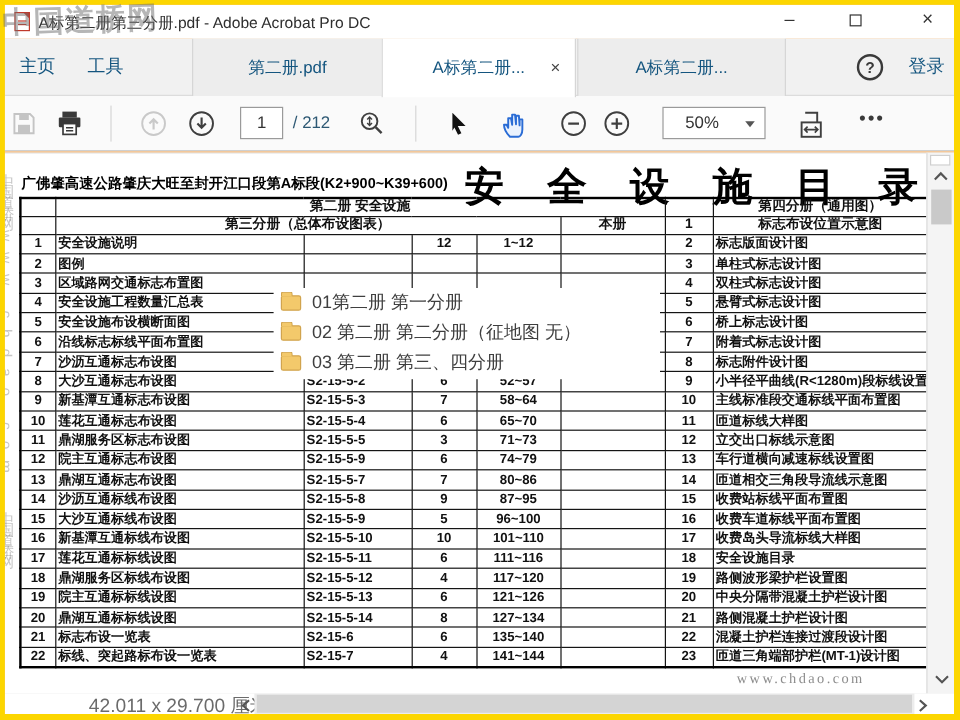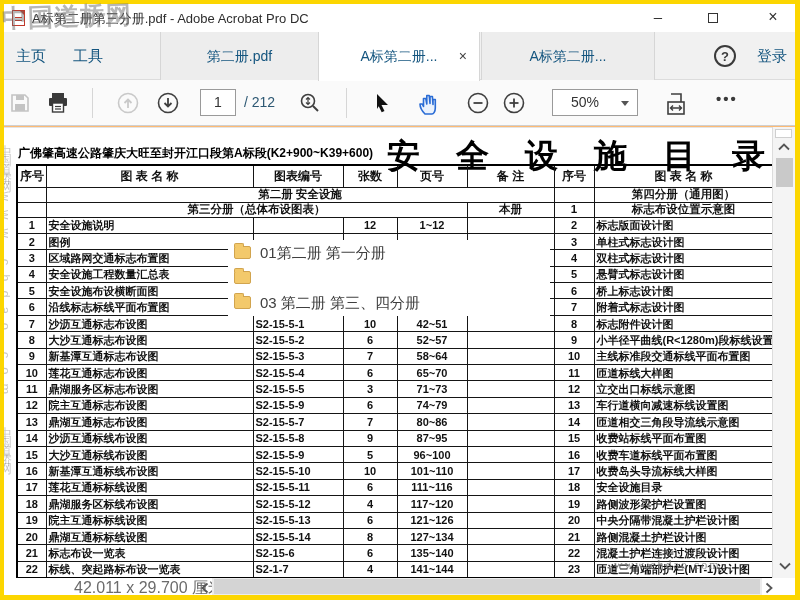"序号" tr.hdr { html: <tr> <td>序号</td> <td>图 表 名 称</td> <td>图表编号</td> <td>张数</td> <td>页号</td> <td>备 注</td> <td>序号</td> <td>图 表 名 称</td> </tr> -> none }
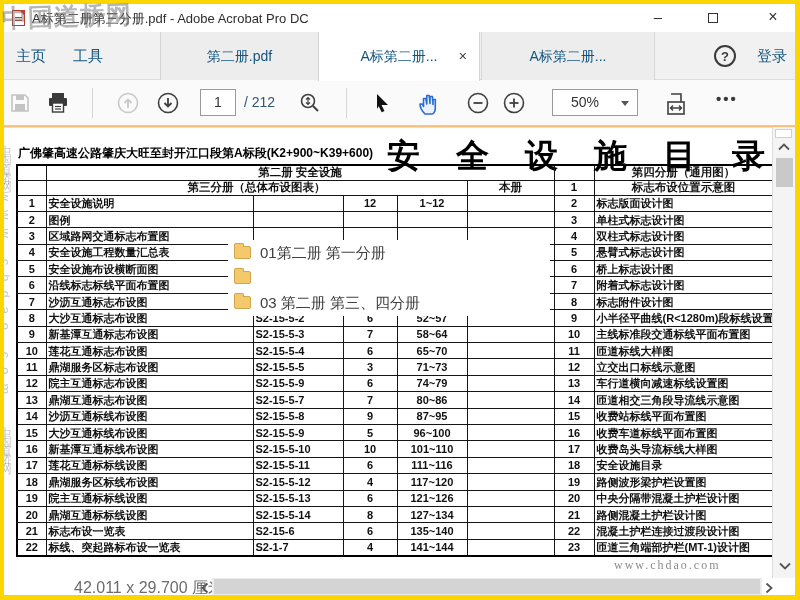"02 第二册 第二分册（征地图 无）" span { html: none -> <span>02 第二册 第二分册（征地图 无）</span> }
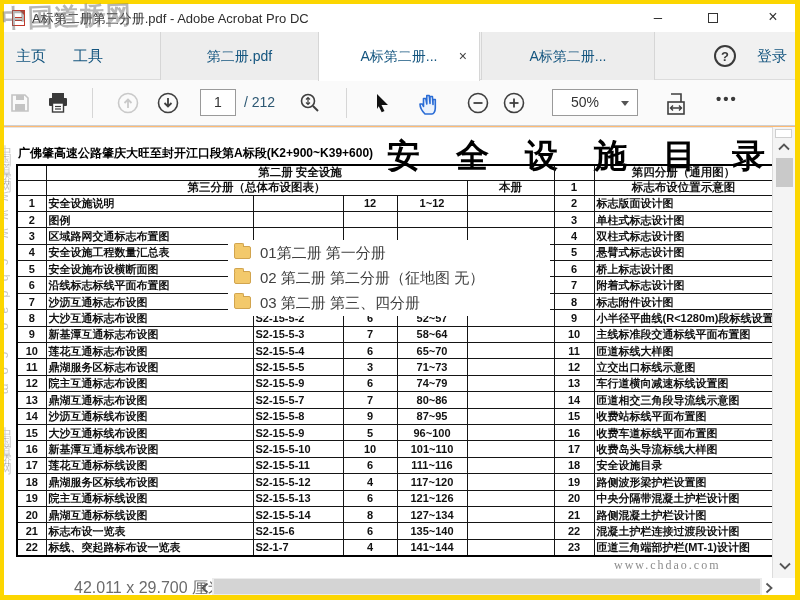"S2-1-7" td.c-code { text: S2-1-7 -> S2-15-7 }
